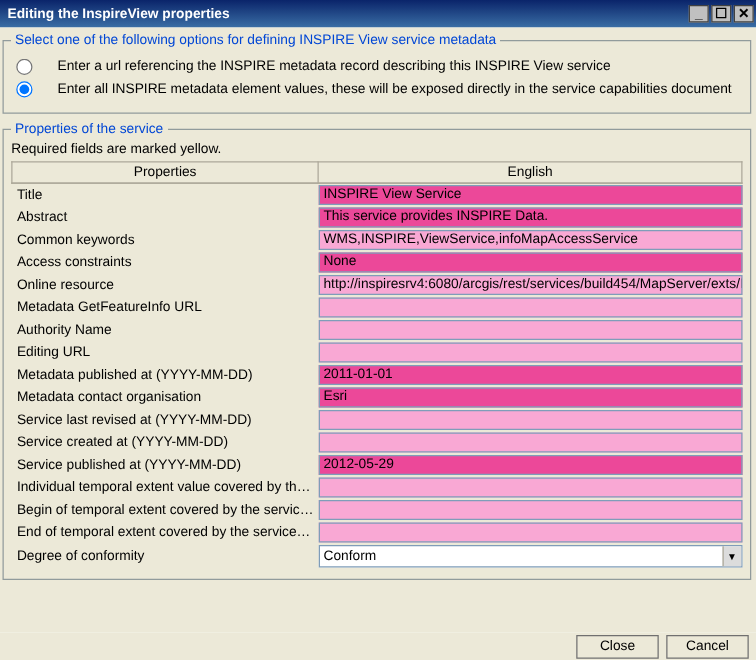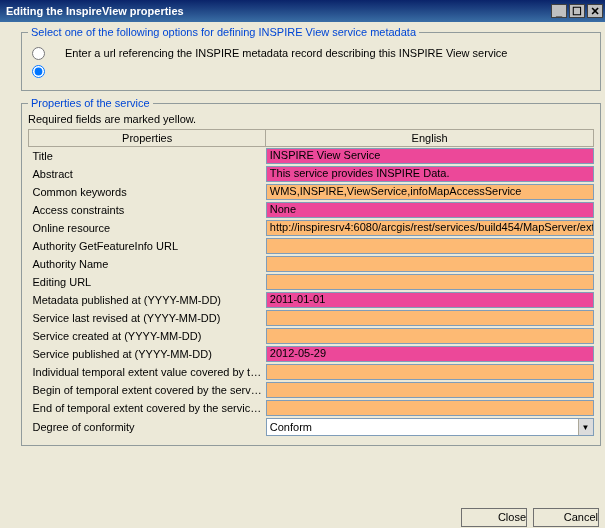"Select one of the following" fieldset { margin: 2px 2px 6px 19px -> 2px 2px 6px 0 }
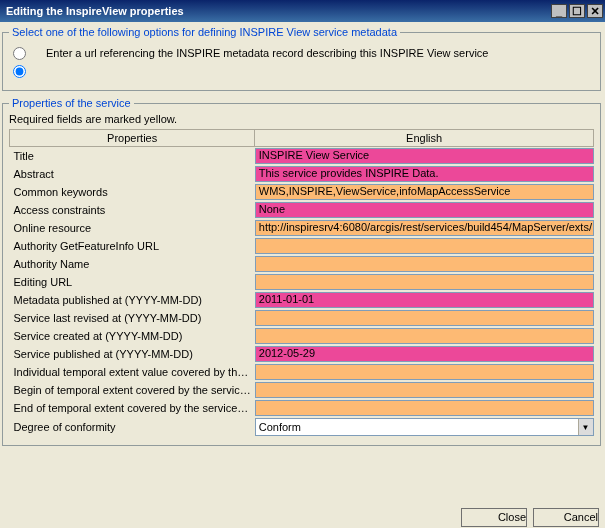"Enter all INSPIRE metadata element" span { html: none -> <span>Enter all INSPIRE metadata element values, these will be exposed directly in the service capabilities document</span> }
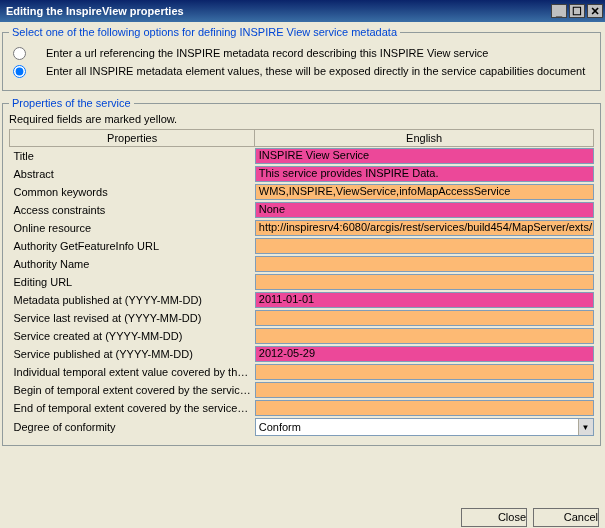"WMS,INSPIRE,ViewService,infoMapAccessSer" .fld { background: #fdba74 -> #f9a8d4 }
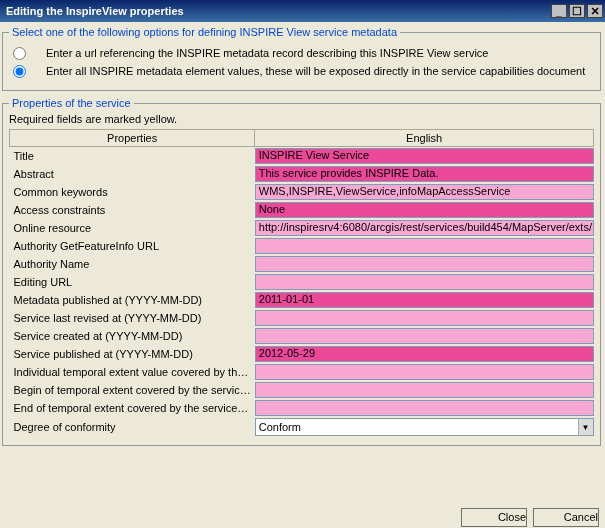"Authority GetFeatureInfo URL" td.lbl { text: Authority -> Metadata }
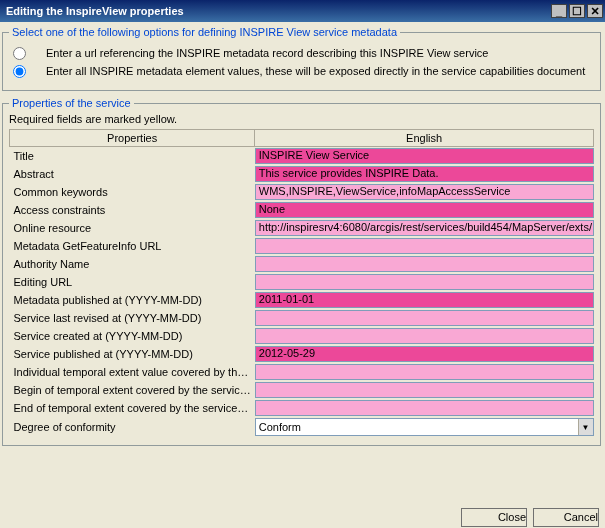"Metadata contact organisation" tr { html: none -> <tr> <td>Metadata contact organisation</td> <td> <div>Esri</div> </td> </tr> }
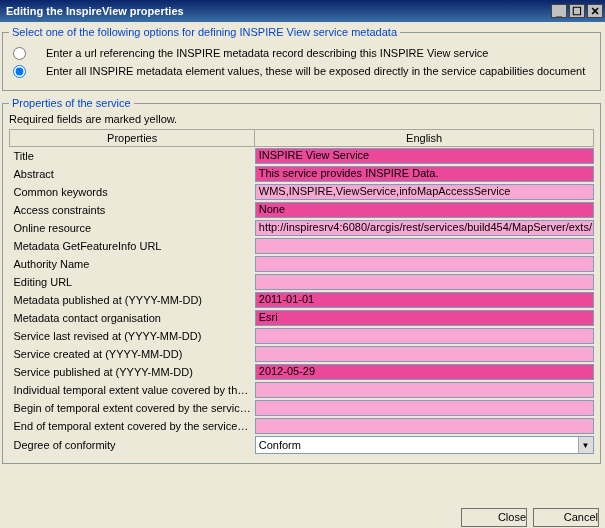"Close" .btn { text-align: right -> center }
